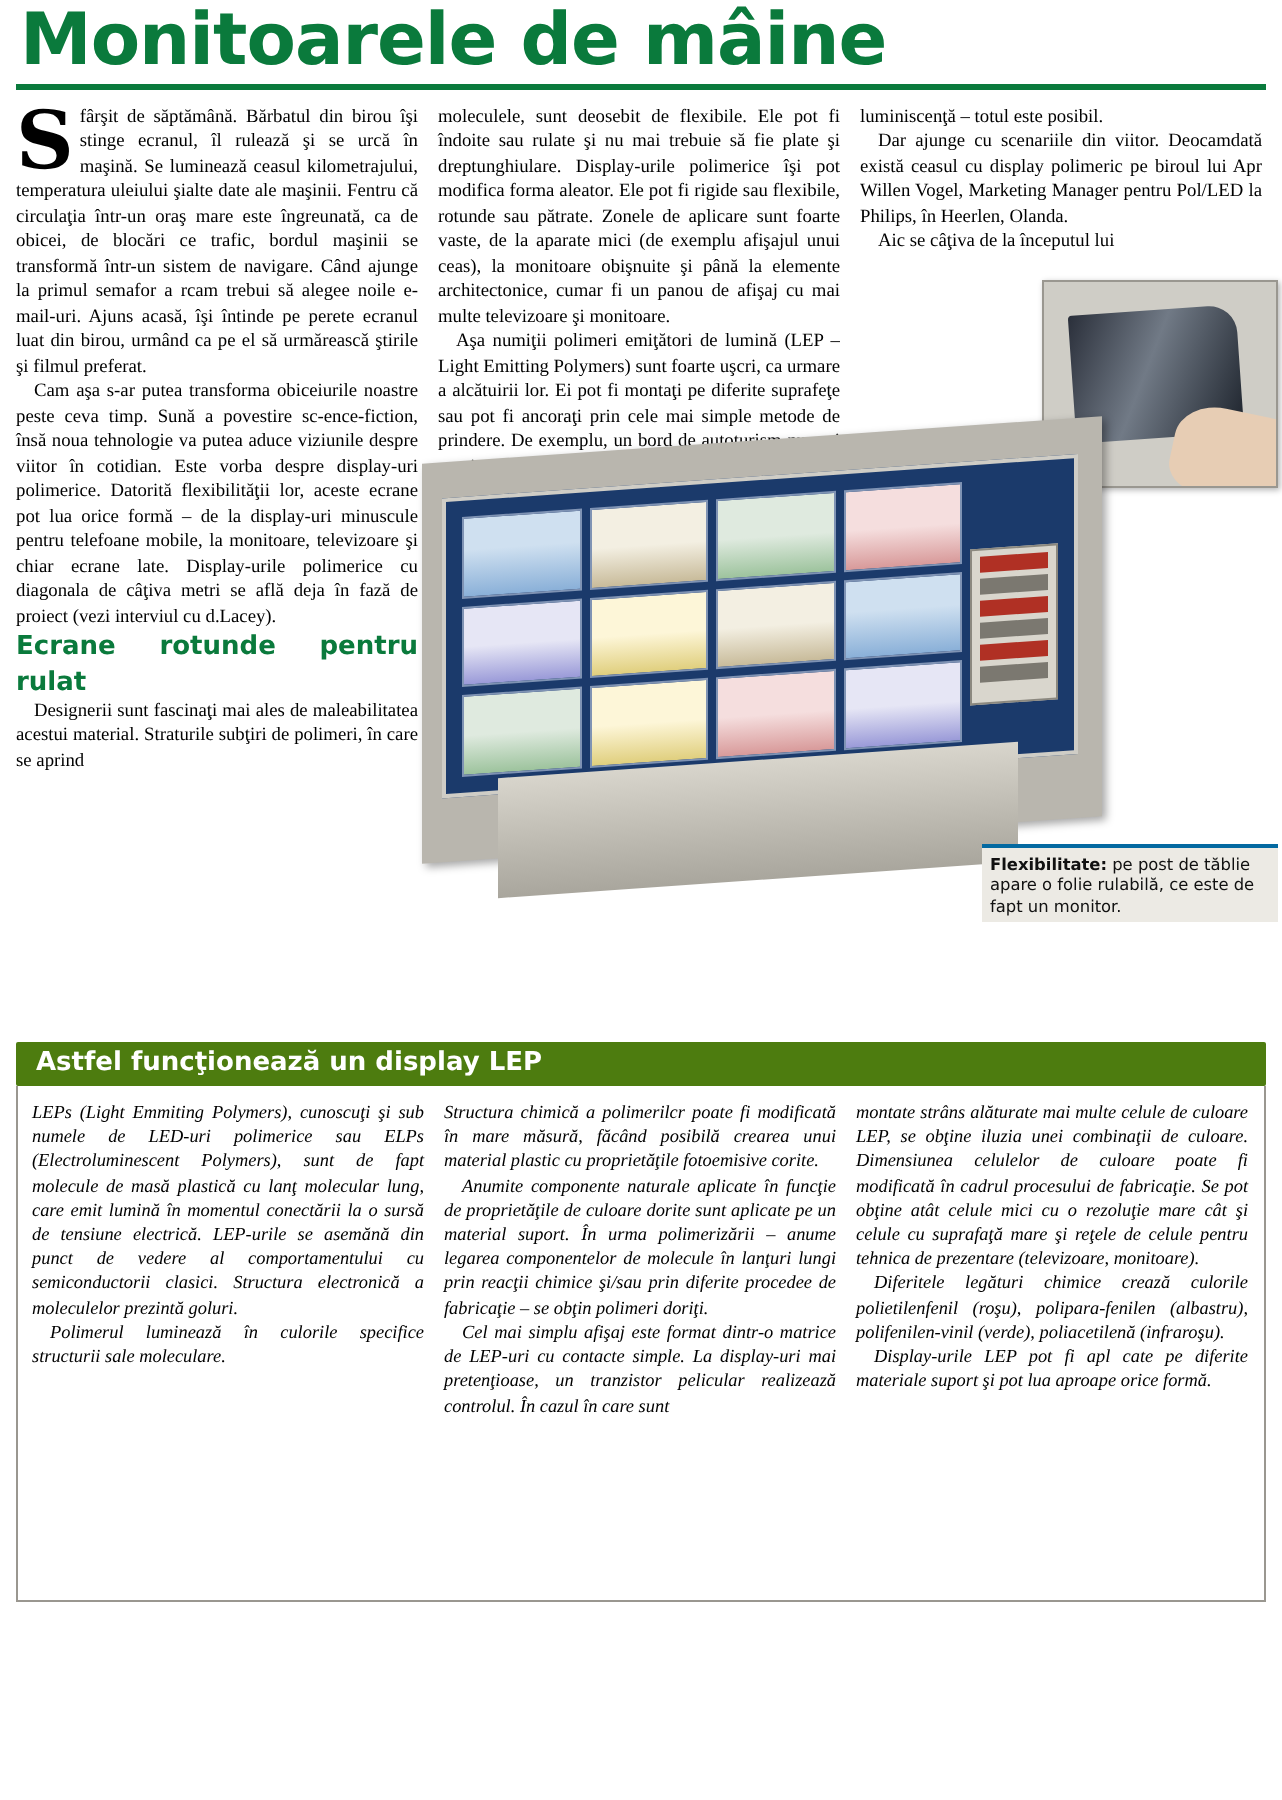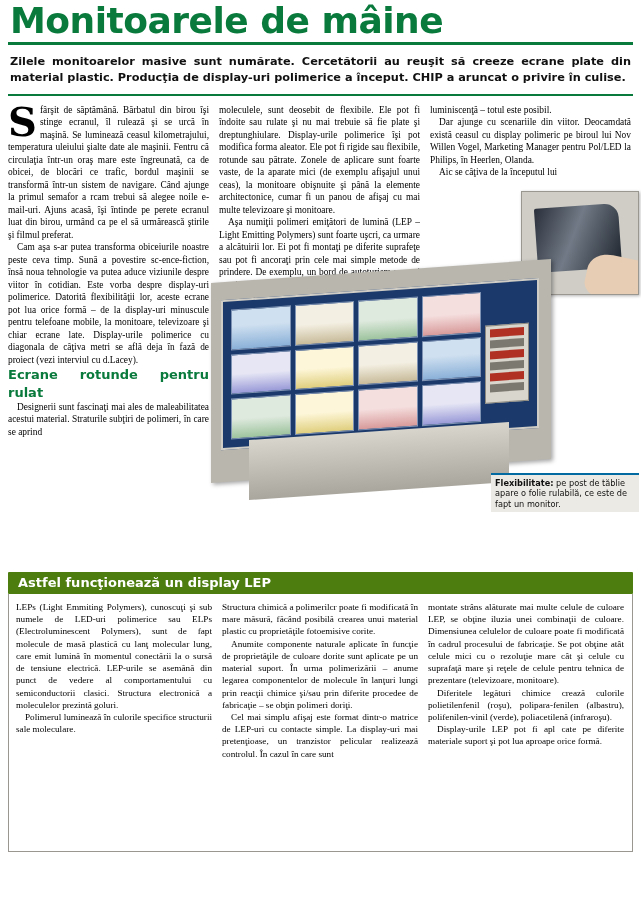"Zilele monitoarelor masive sunt" div.standfirst { html: <div>Zilele monitoarelor masive sunt numărate. Cercetătorii au reuşit să creeze ecrane plate din material plastic. Producţia de display-uri polimerice a început. CHIP a aruncat o privire în culise.</div> -> none }
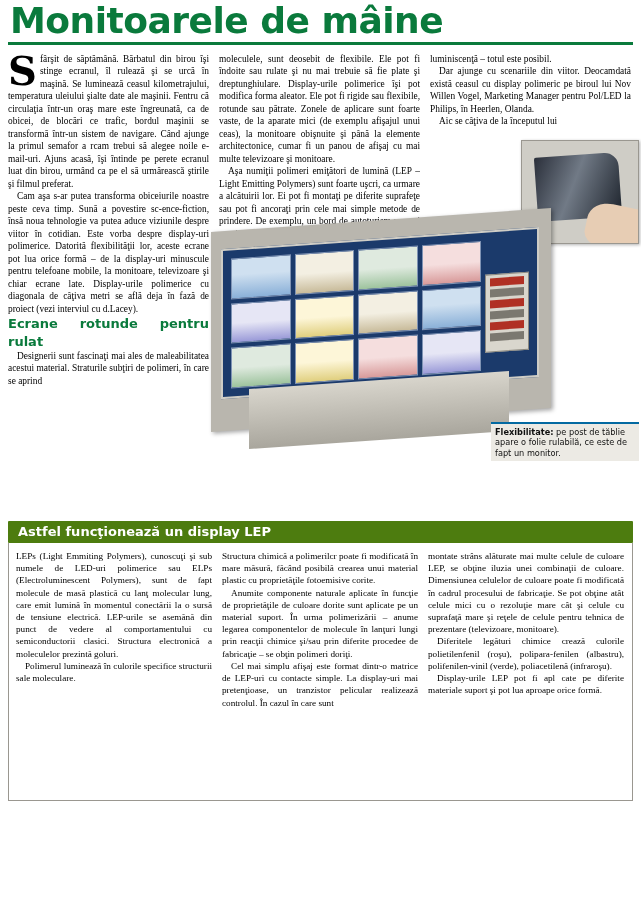"Dar ajunge cu scenariile din" p { text: Nov -> Apr }
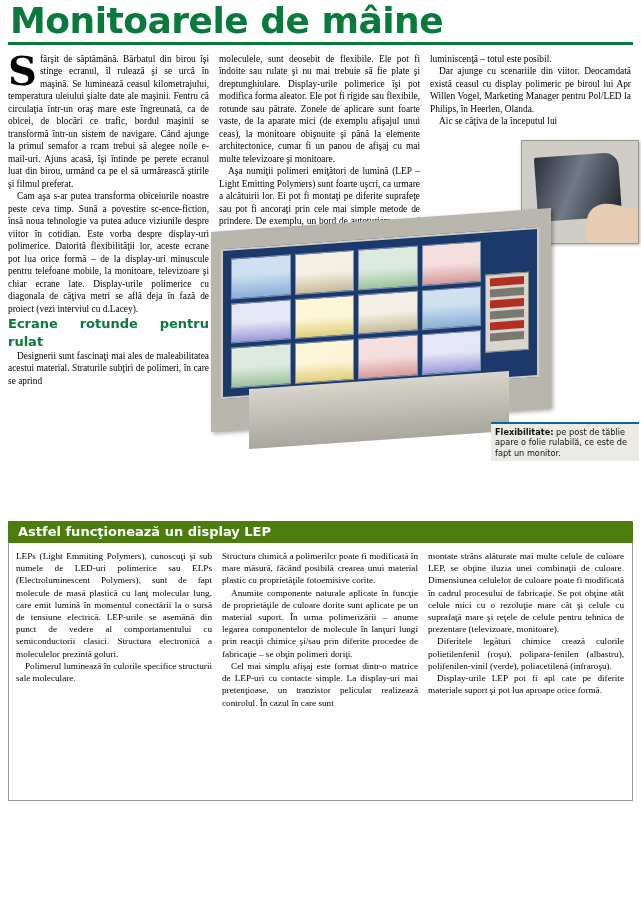"LEPs (Light Emmiting Polymers)," .bottom-wrap { font-style: none -> italic }
